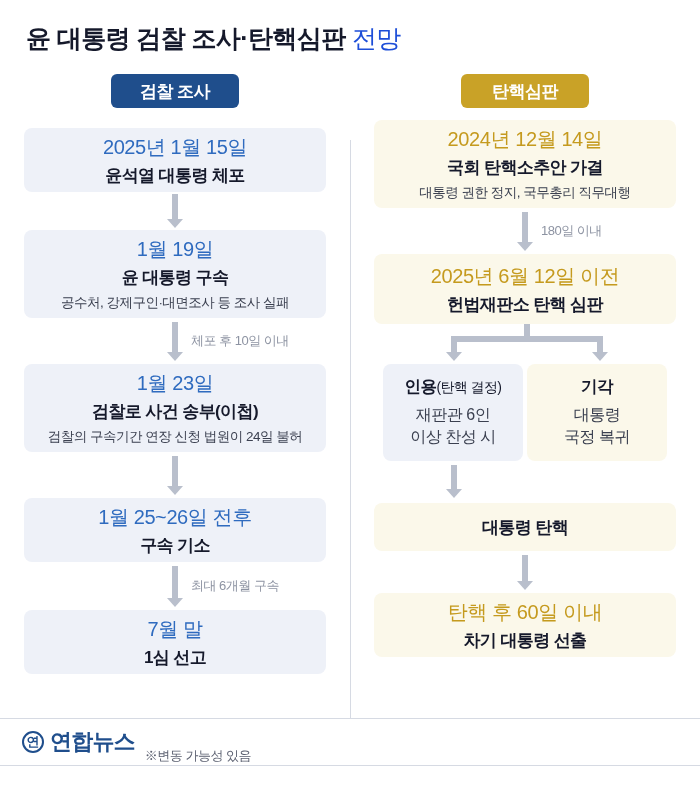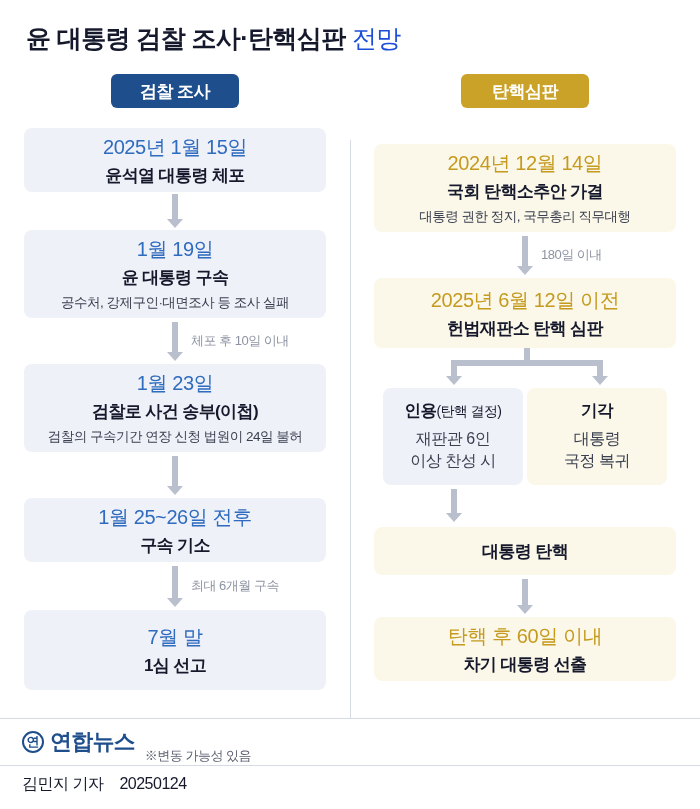"2024년 12월 14일" div.box { margin-top: 36px -> 12px }
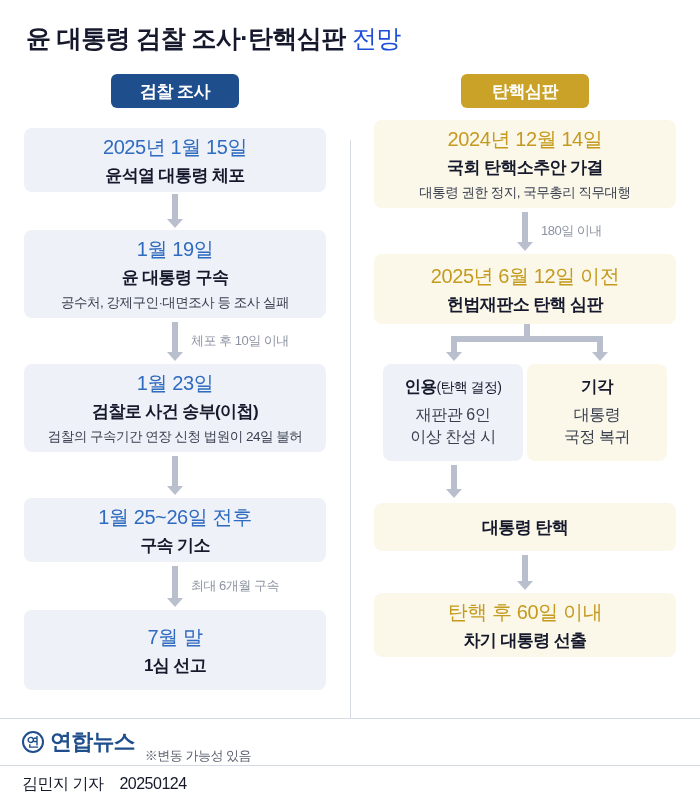"7월 말" div.box { height: 80px -> 64px }
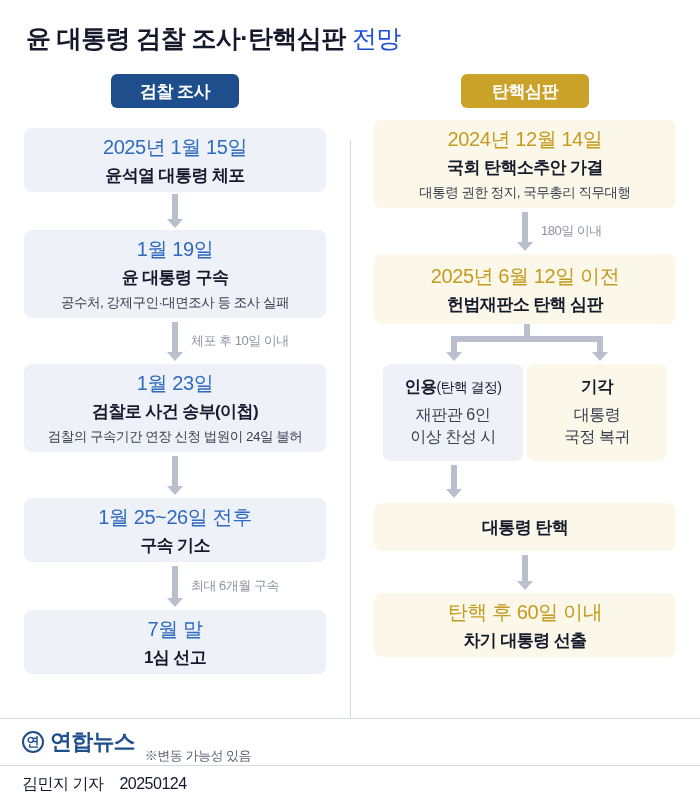"김민지 기자 20250124" div.byline { html: <div> <span>김민지 기자</span> <span>20250124</span> </div> -> none }
